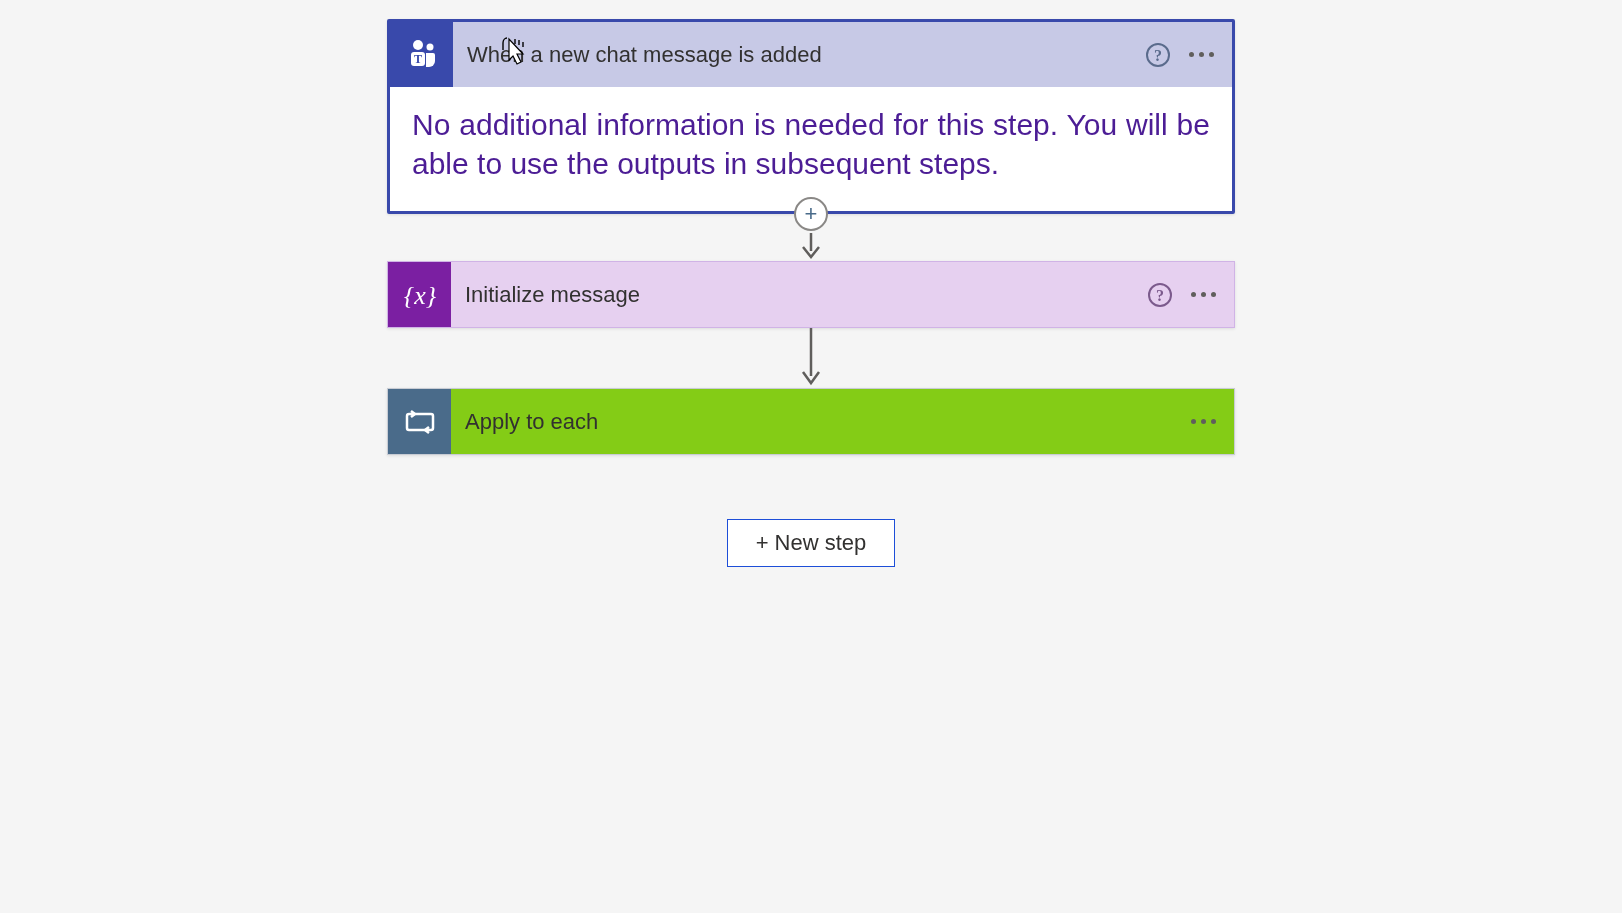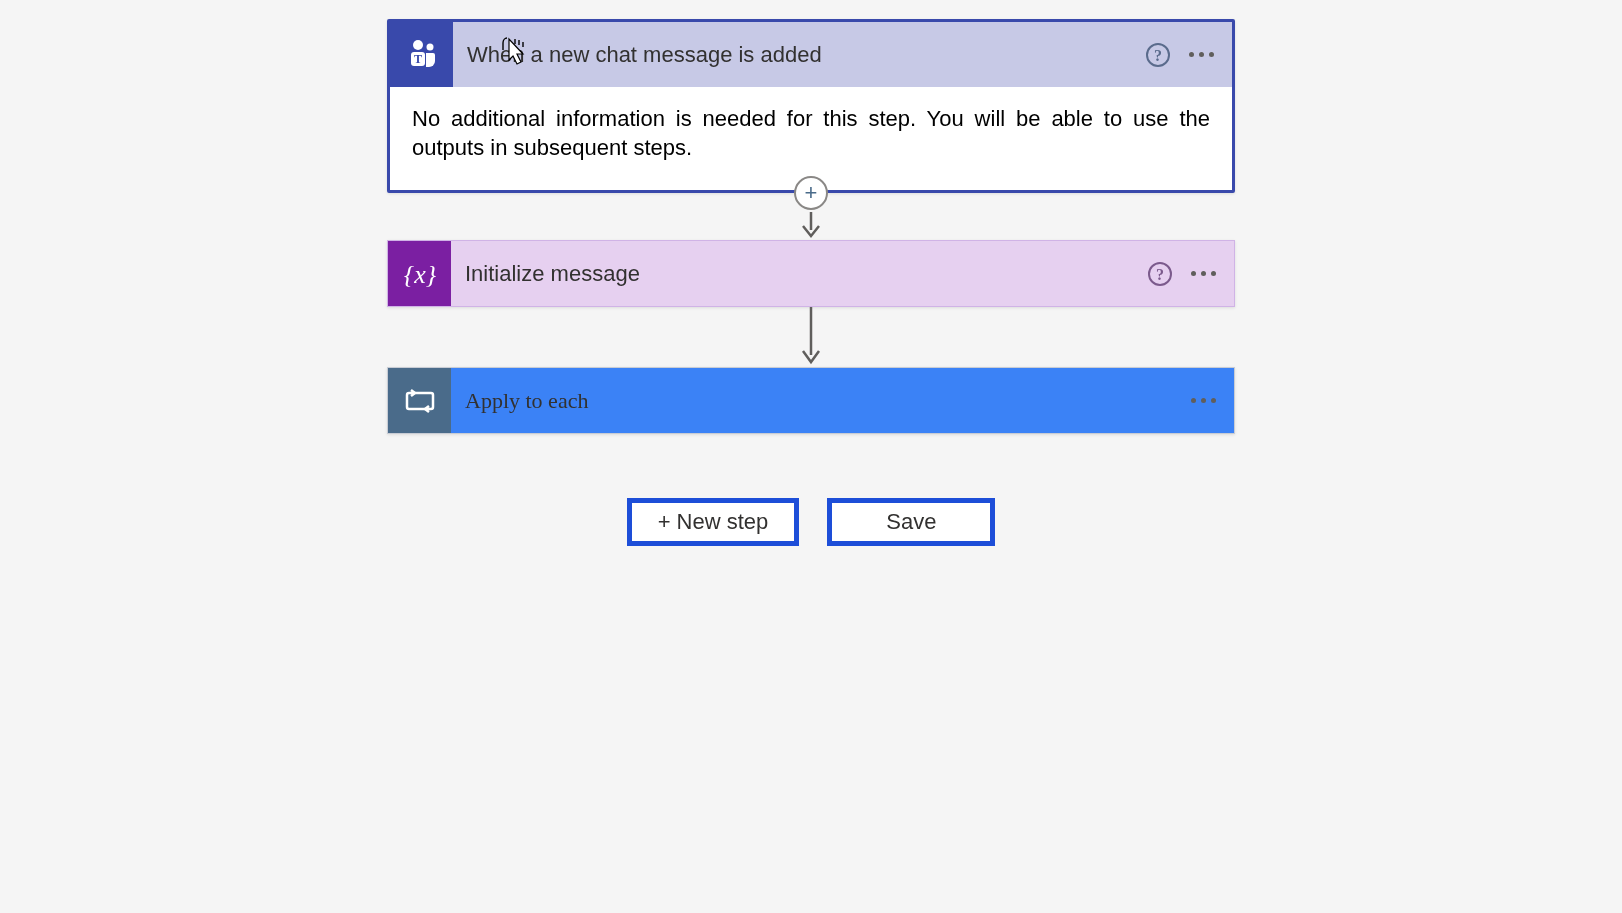"No additional information is needed" .trigger-body-text { color: #000000 -> #4c1d95; font-size: 22px -> 30px }
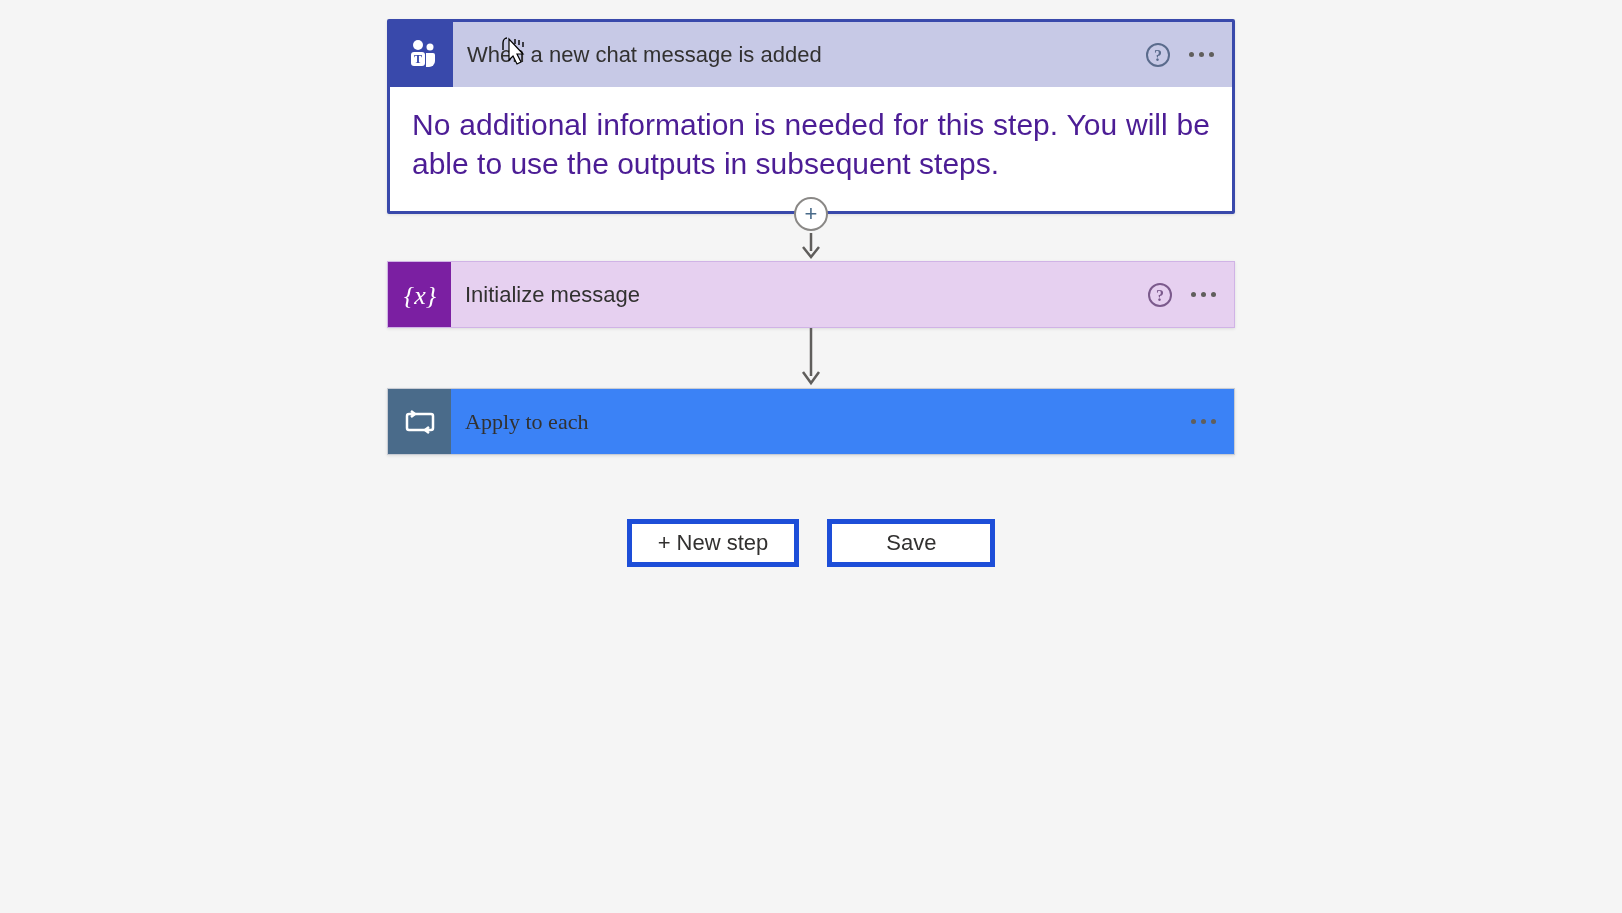"Apply to each" .apply-header { background: #3b82f6 -> #84cc16; font-family: Liberation Serif, serif -> none }
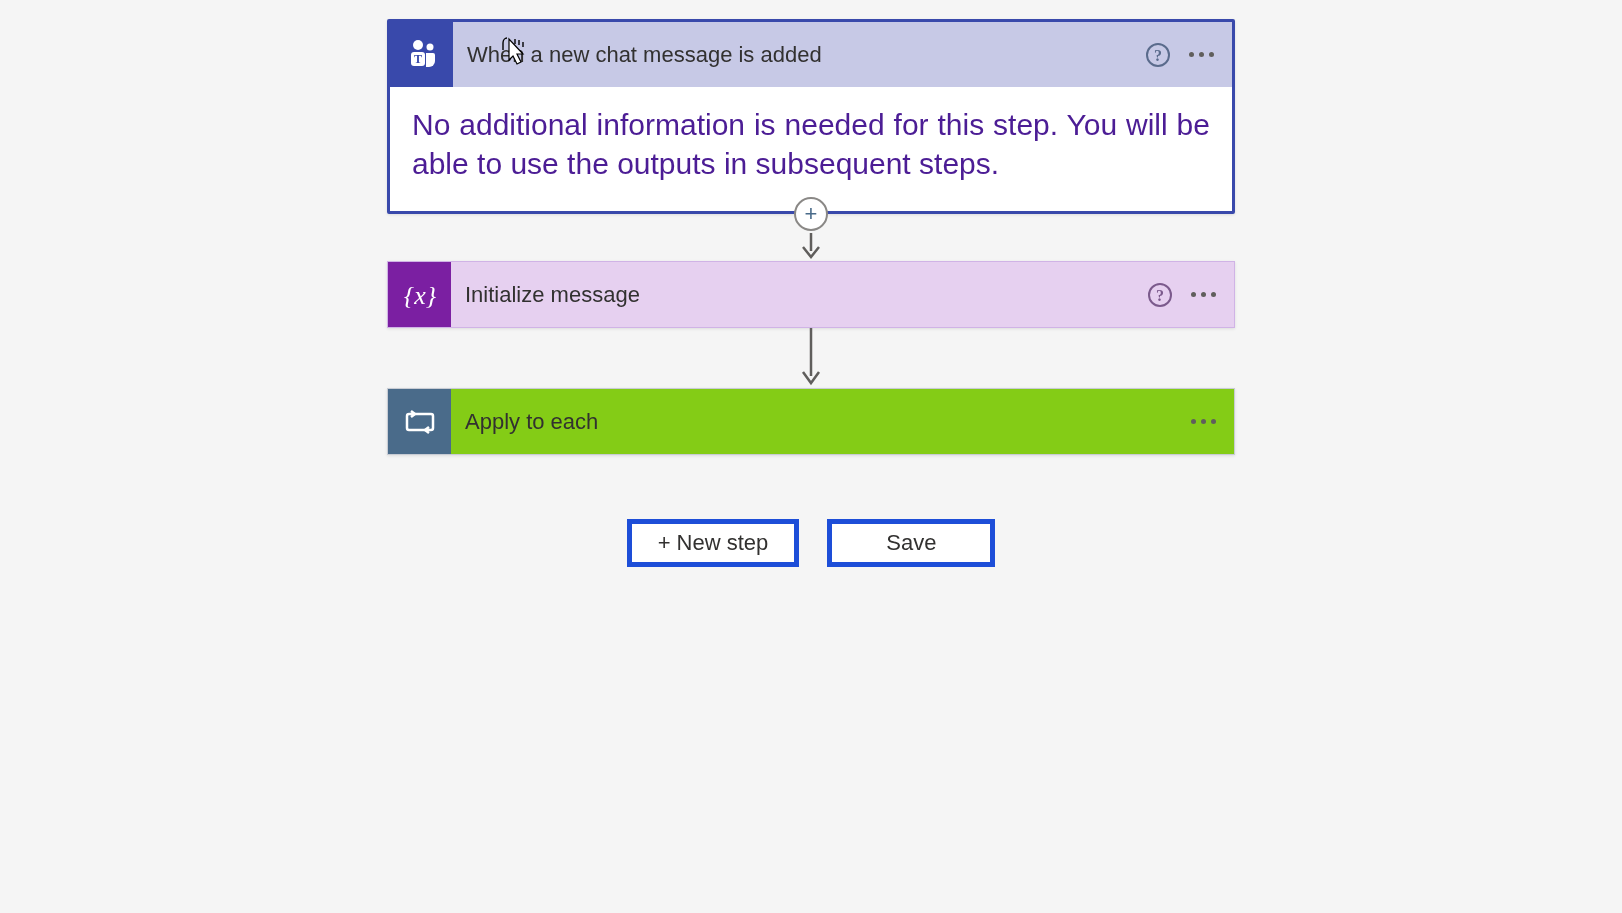"+ New step" .action-btn { border: 5px solid #1d4ed8 -> 1px solid #1d4ed8 }
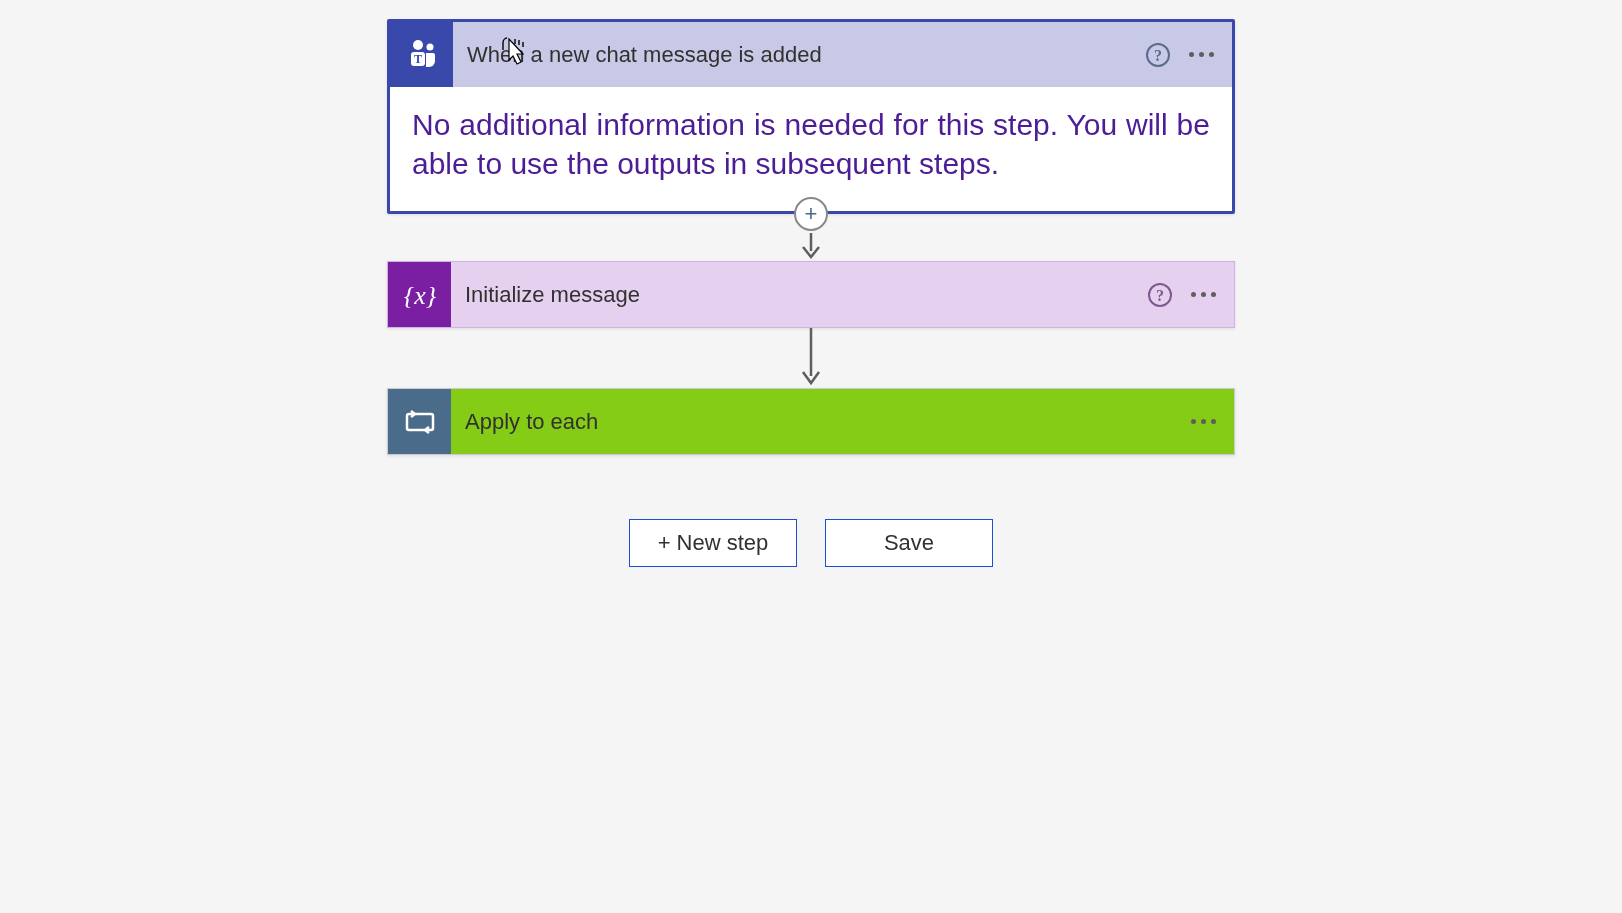"Save" button.action-btn { html: <button>Save</button> -> none }
